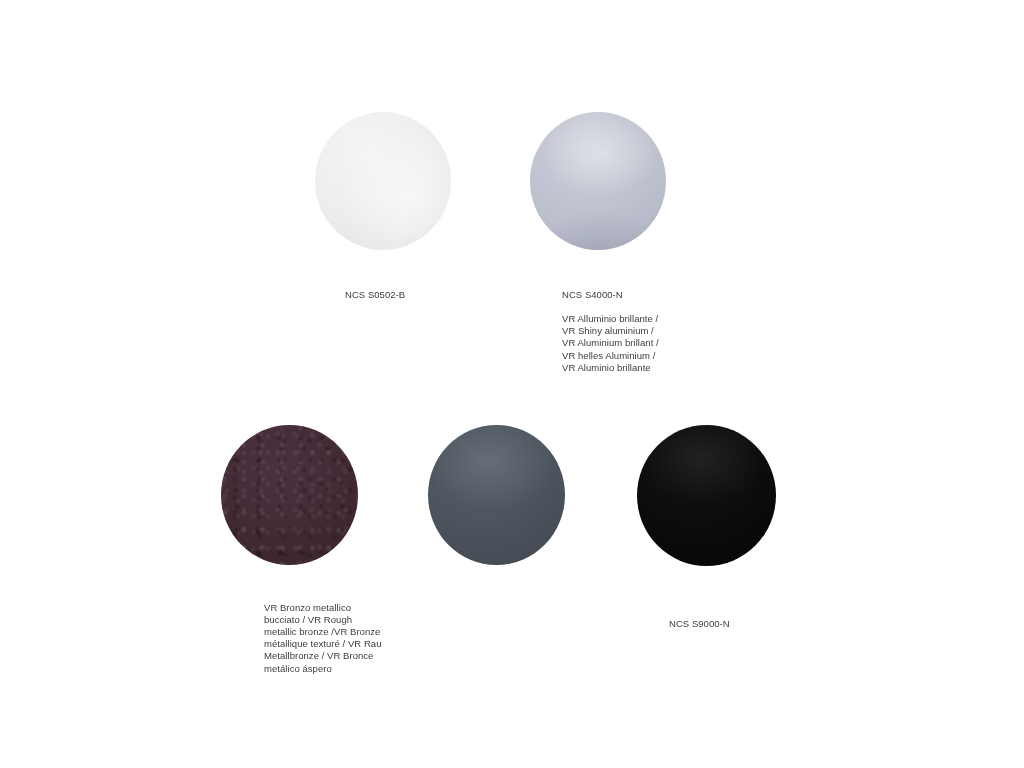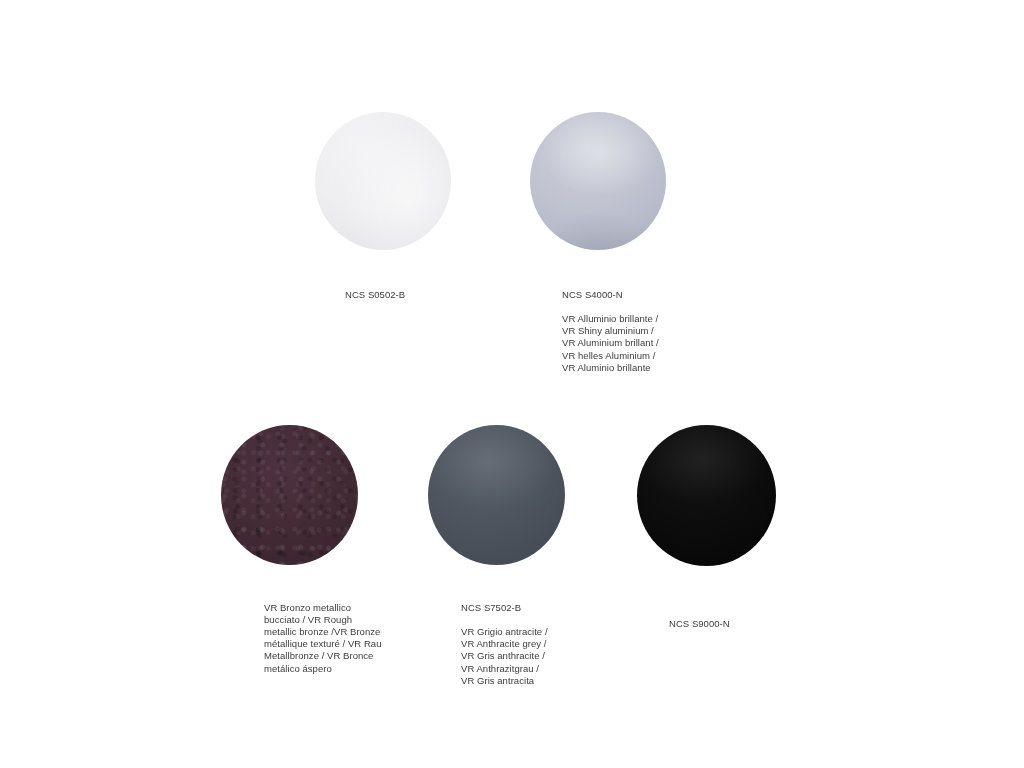"NCS S7502-B" div.caption { html: <div> <span>NCS S7502-B</span> <span>VR Grigio antracite / VR Anthracite grey / VR Gris anthracite / VR Anthrazitgrau / VR Gris antracita</span> </div> -> none }
